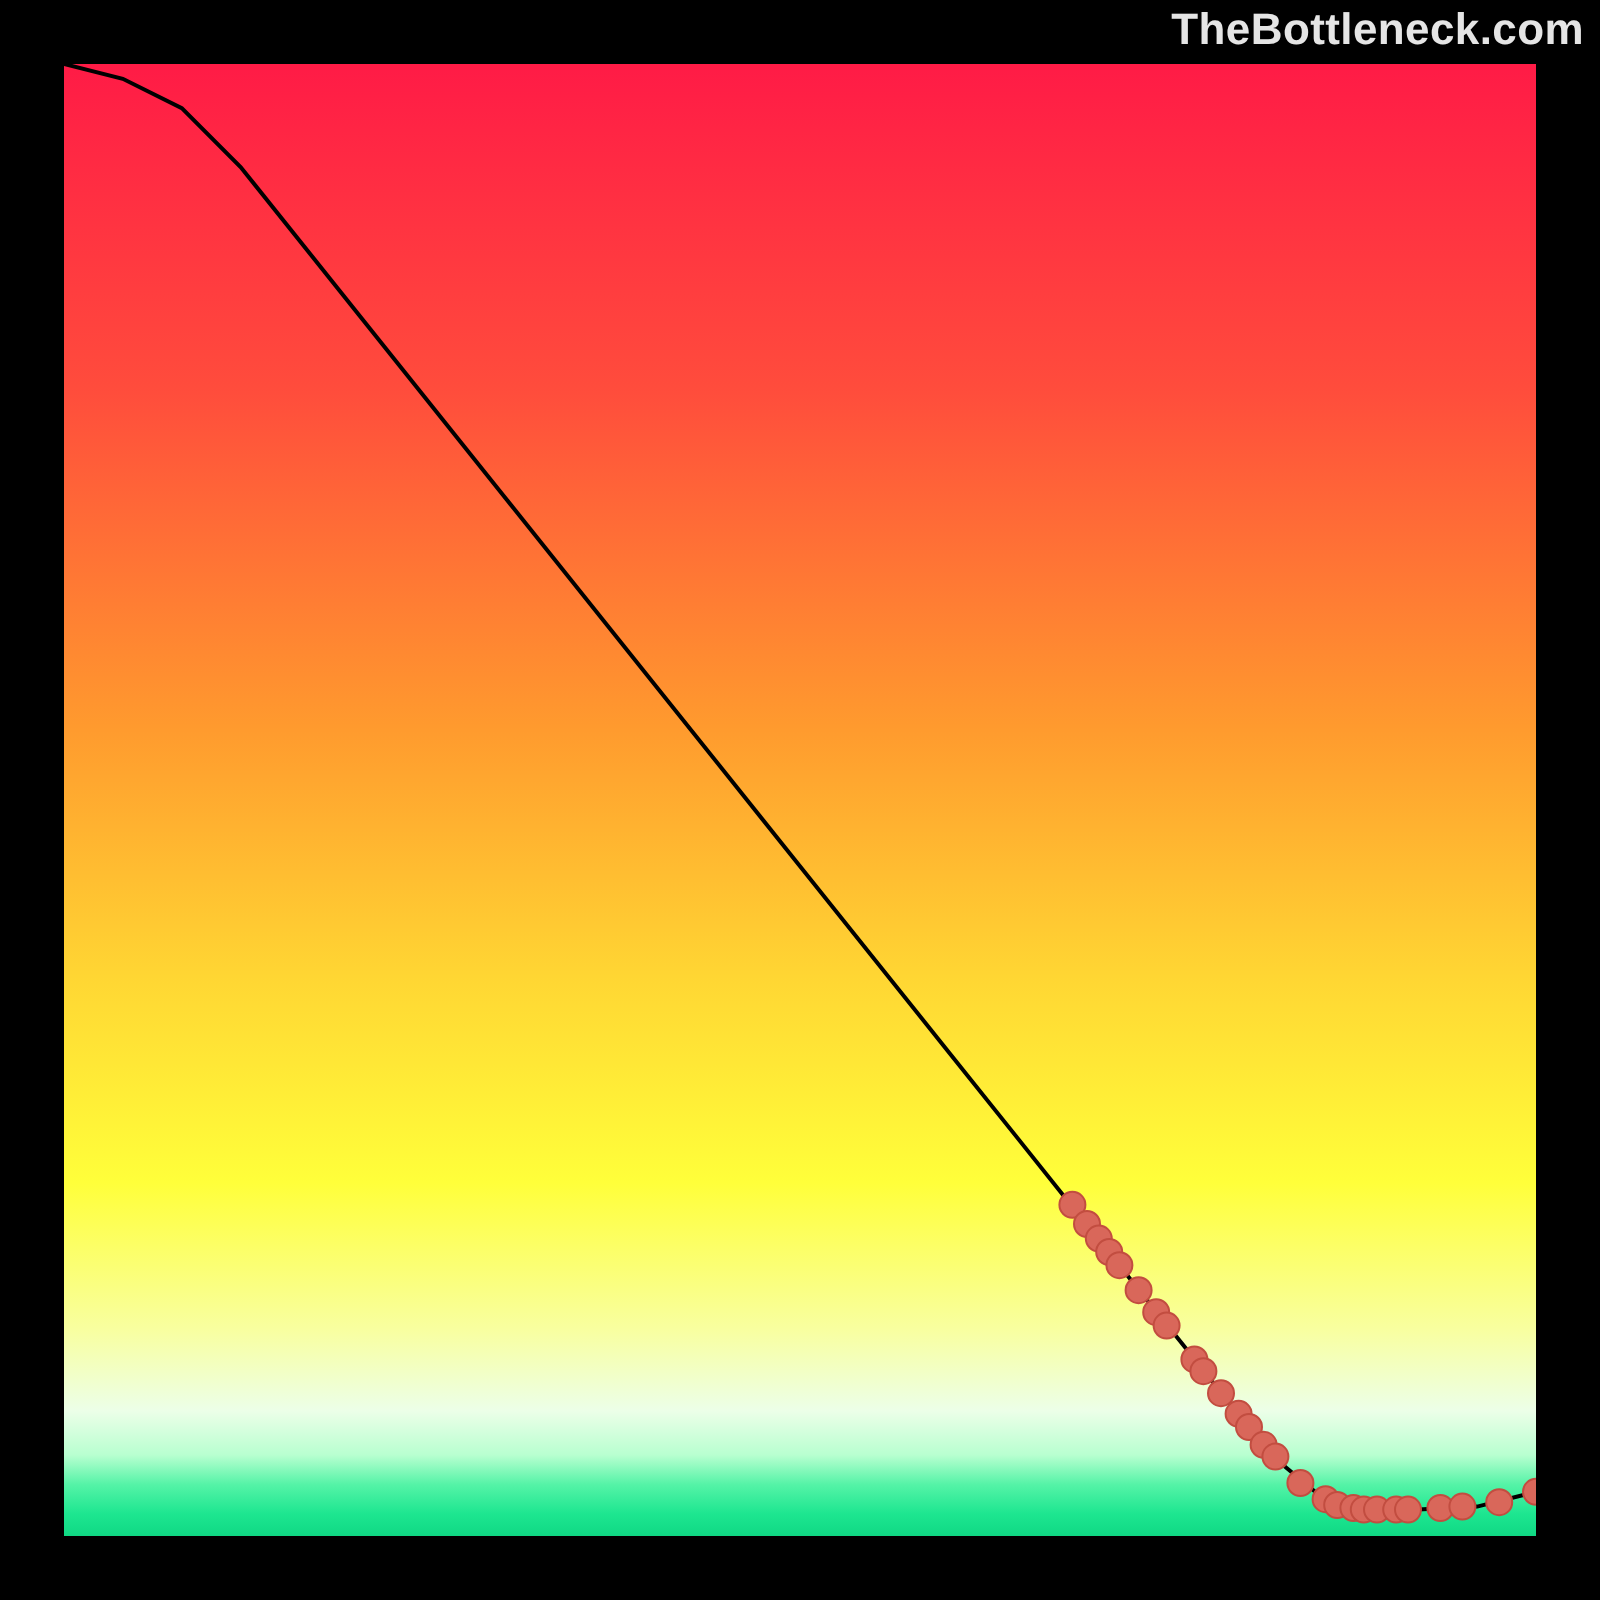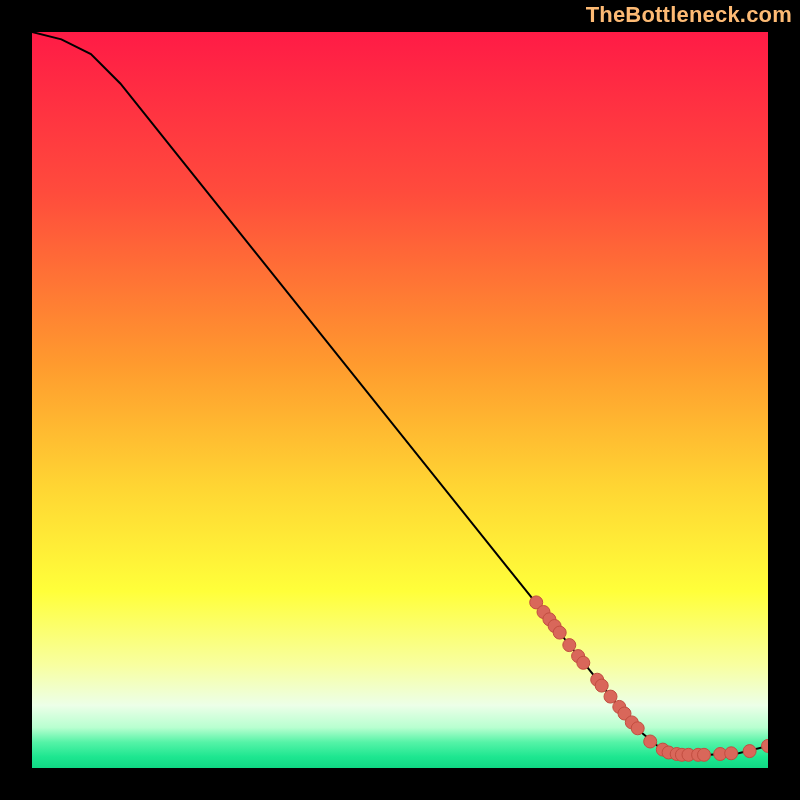"TheBottleneck.com" .attribution { color: #fdba74 -> #e5e5e5 }
